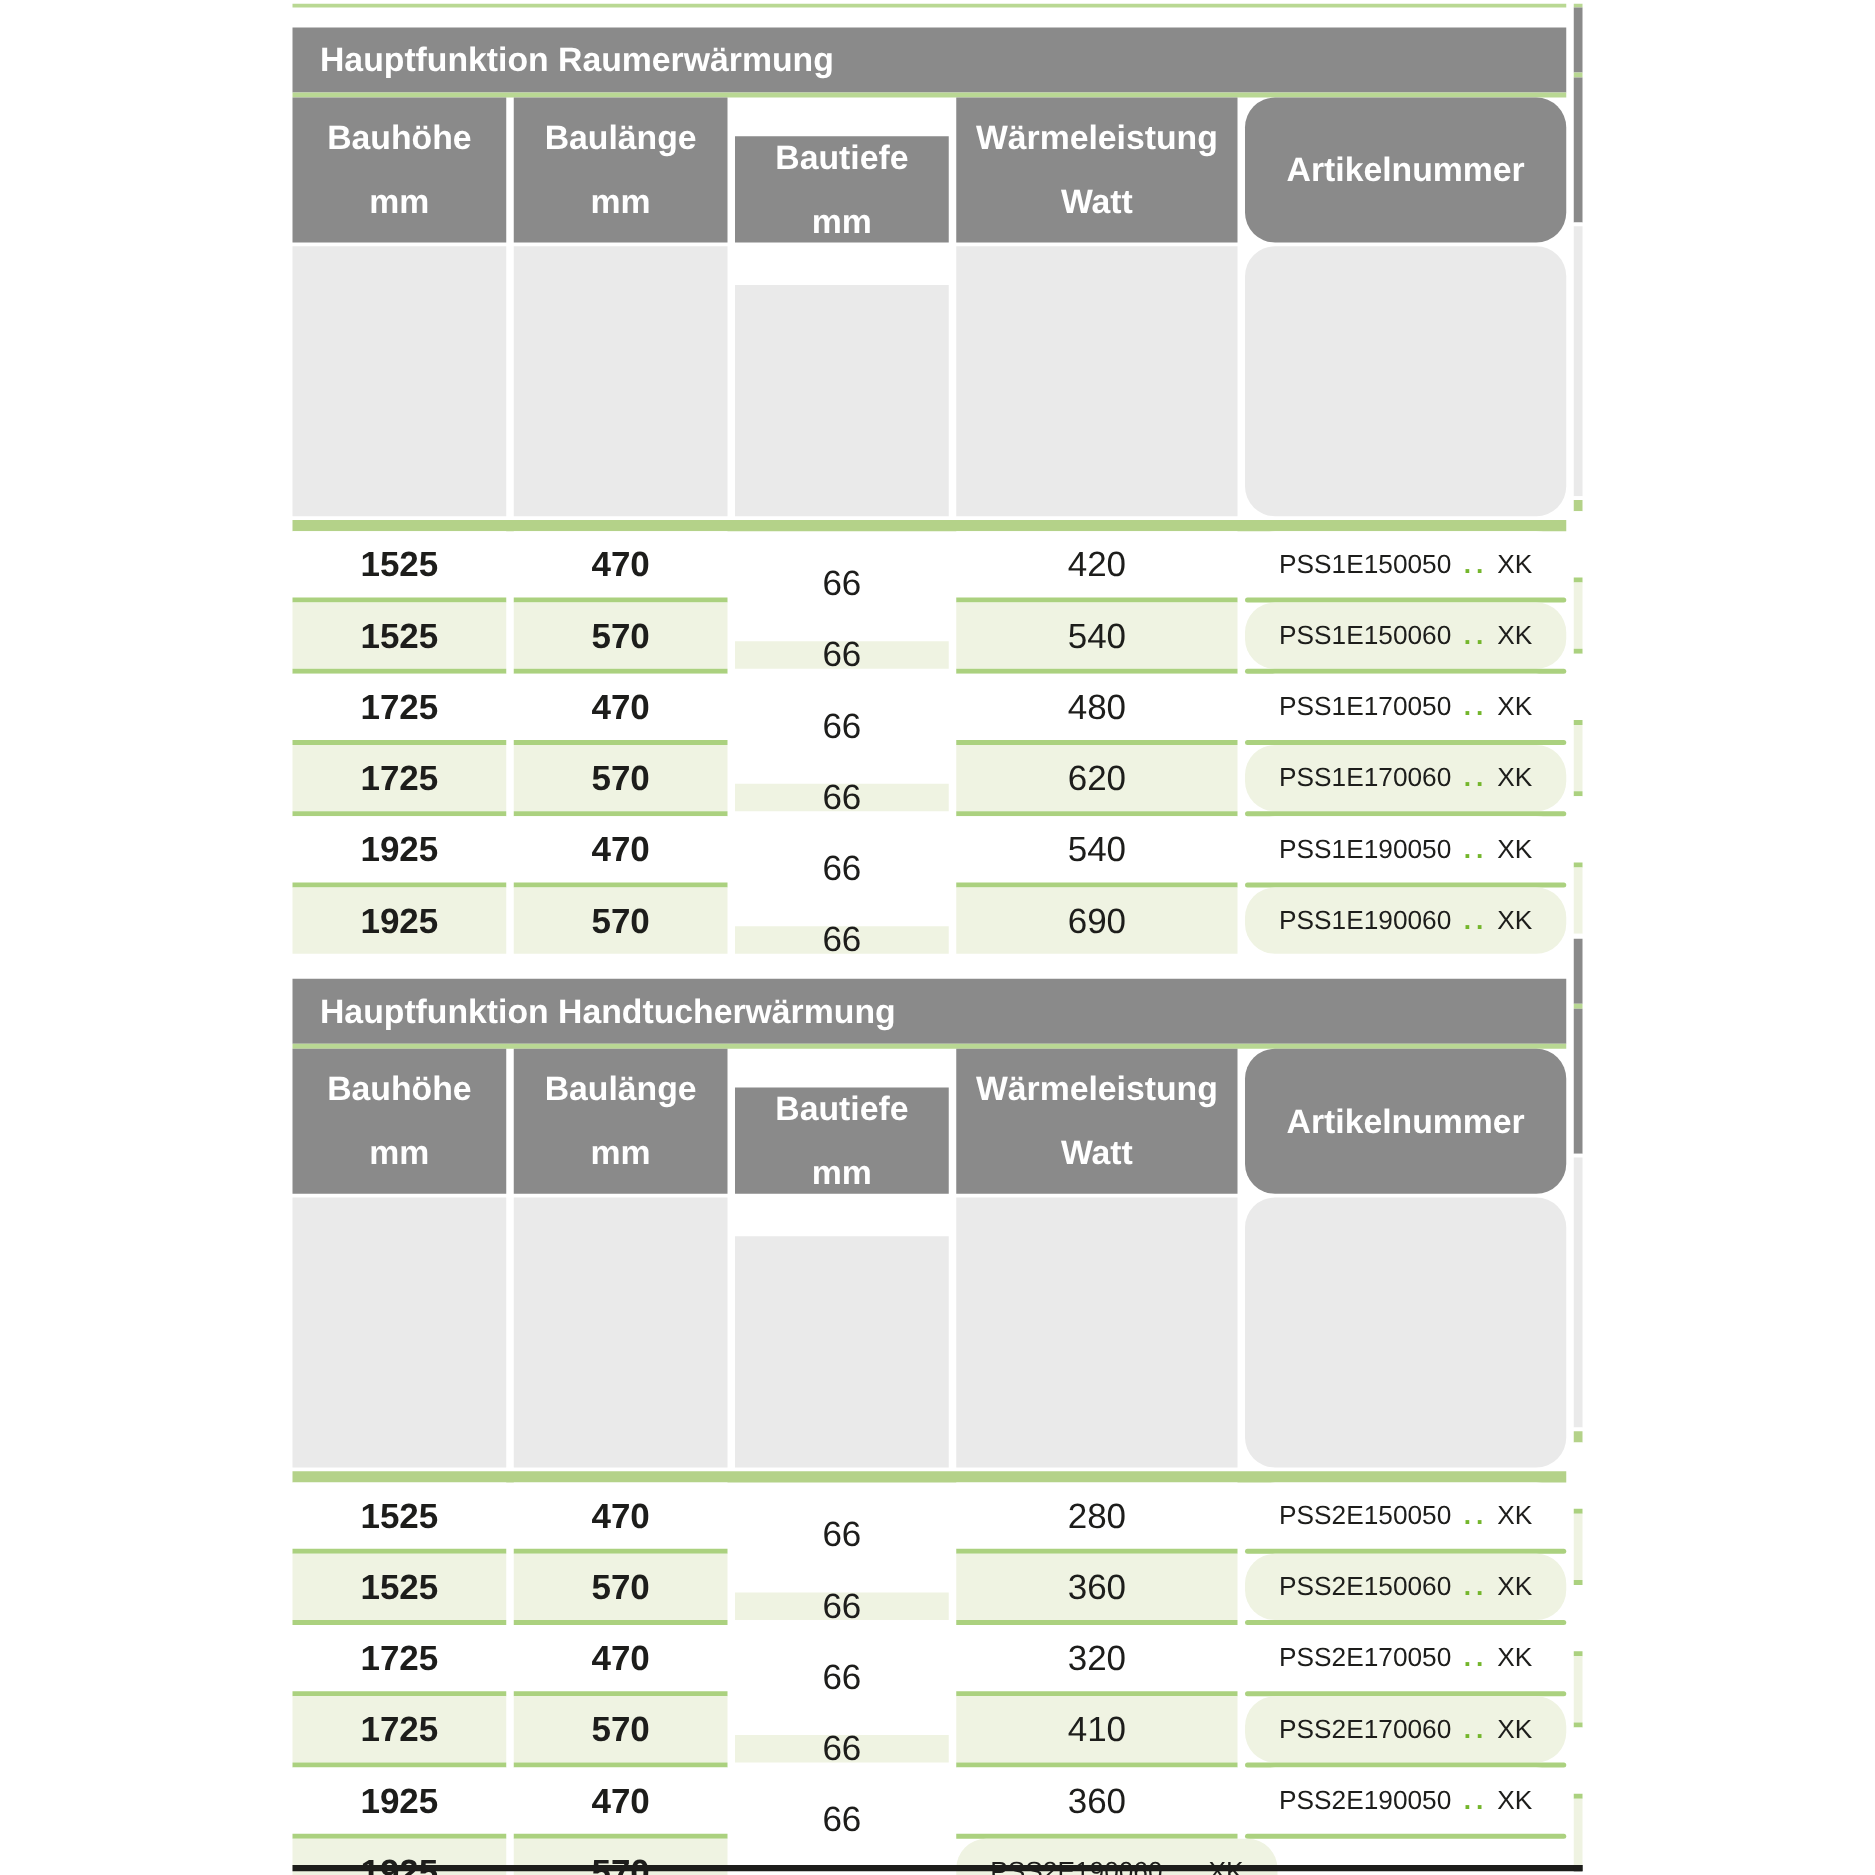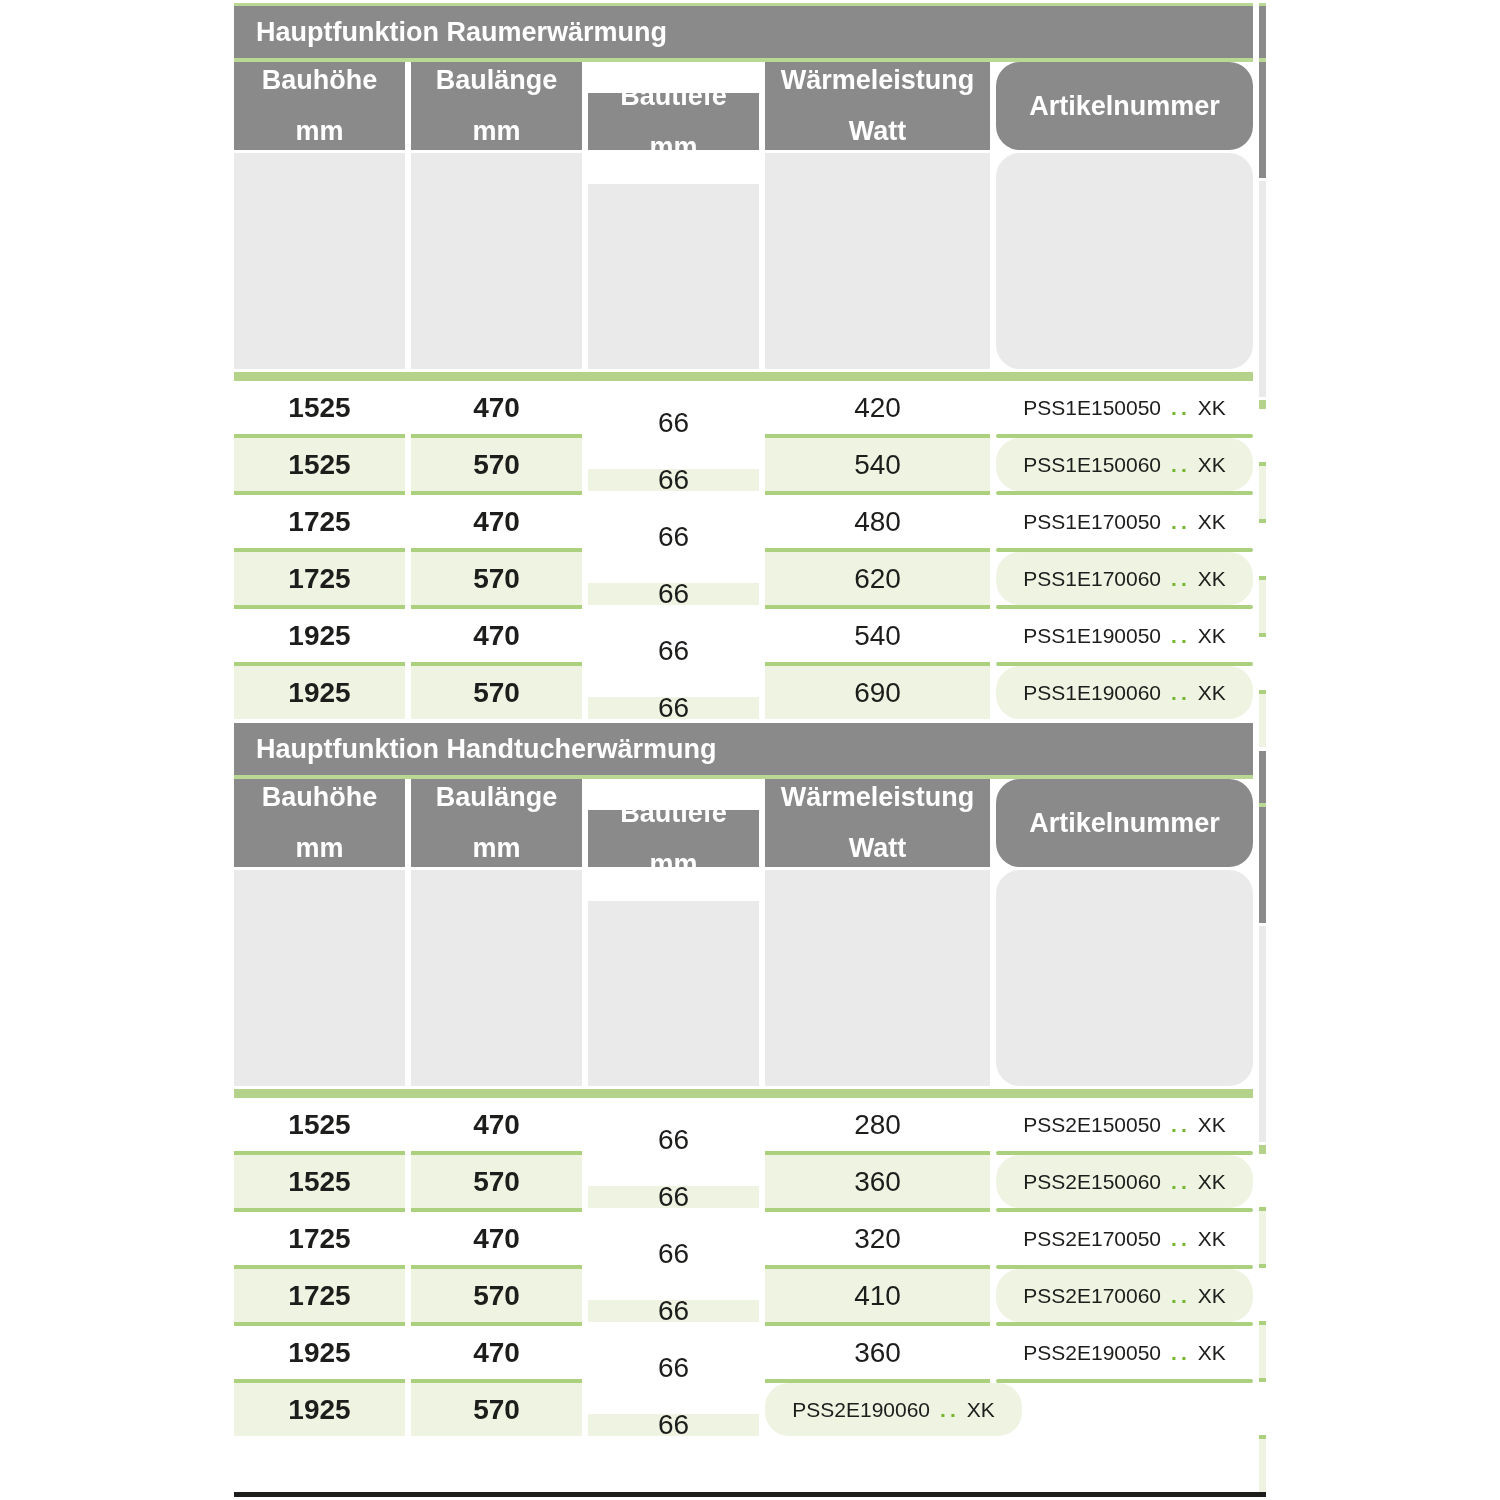"Hauptfunktion Raumerwärmung" .title-bar { margin-top: none -> 16px }
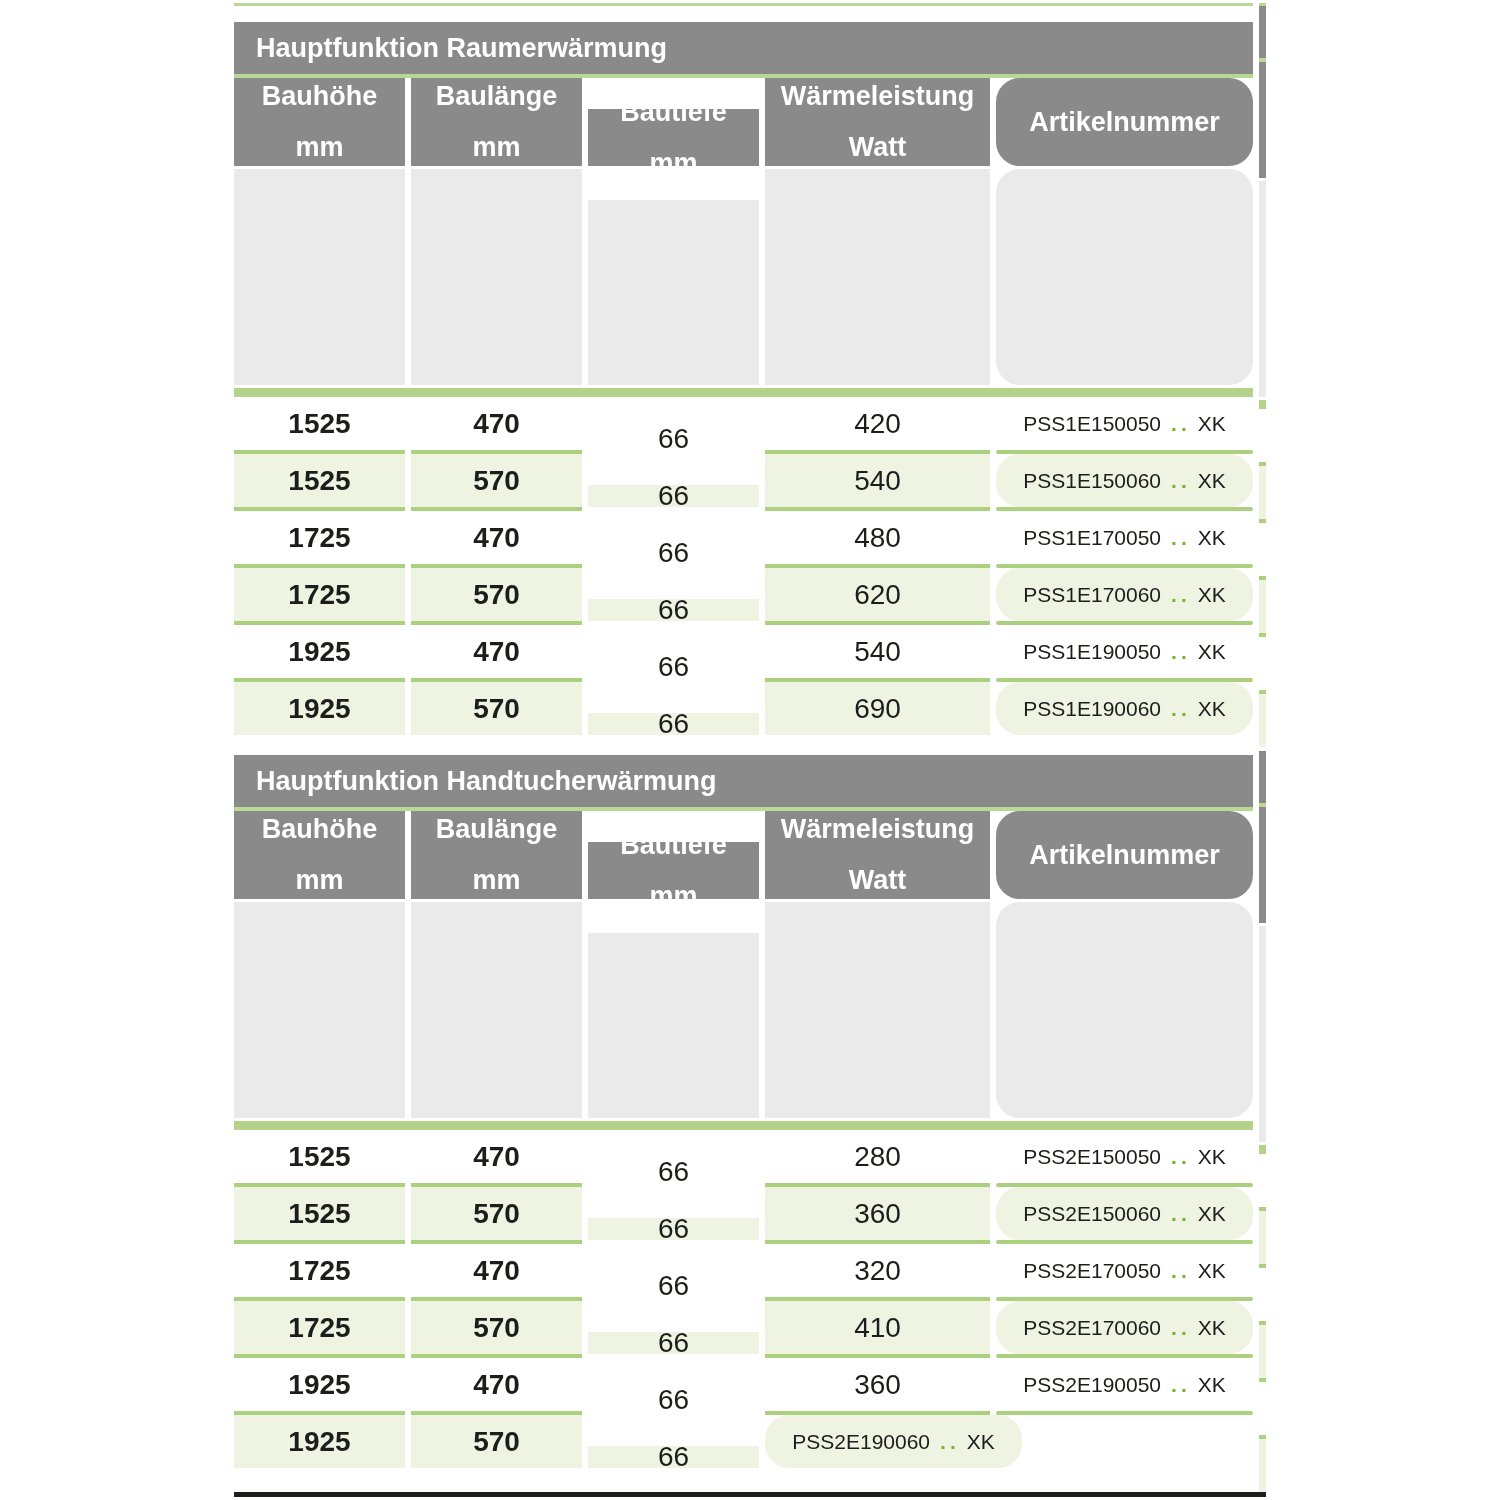"Bauhöhe" .header-row { height: 88px -> 116px }
